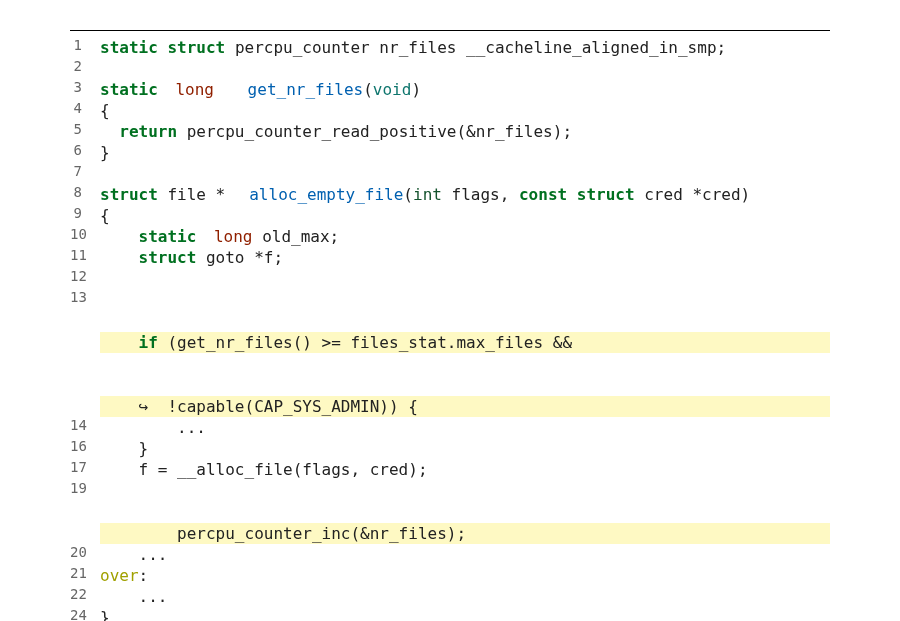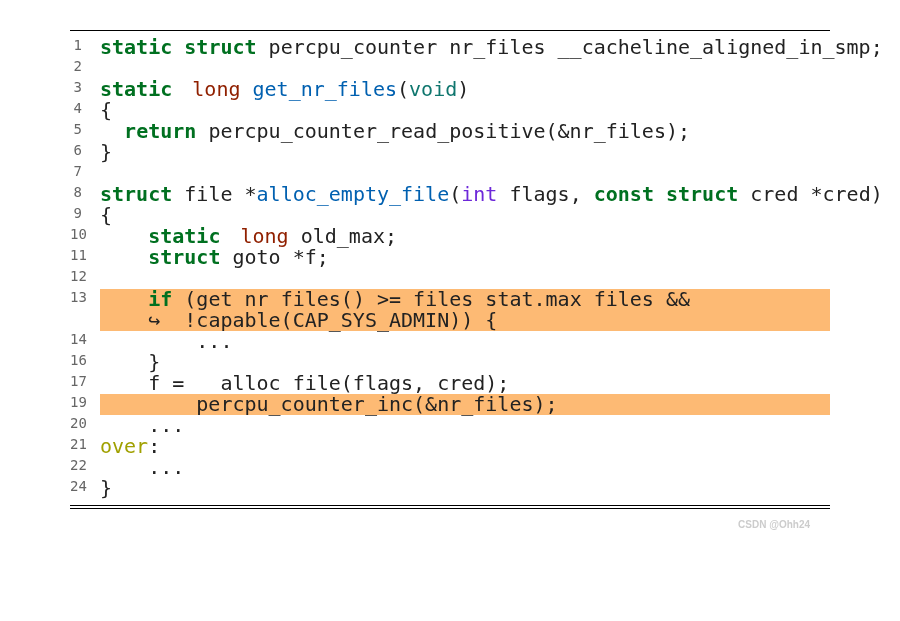"static struct percpu_counter nr_files" .line-content { font-size: 20px -> 16px }
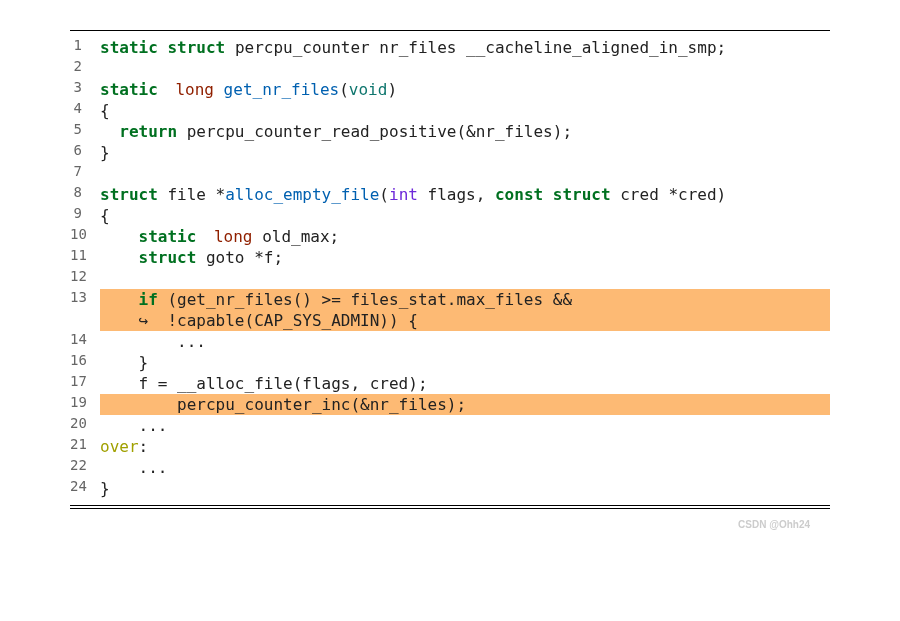"get_nr_files" .fn-name { margin-left: none -> 24px }
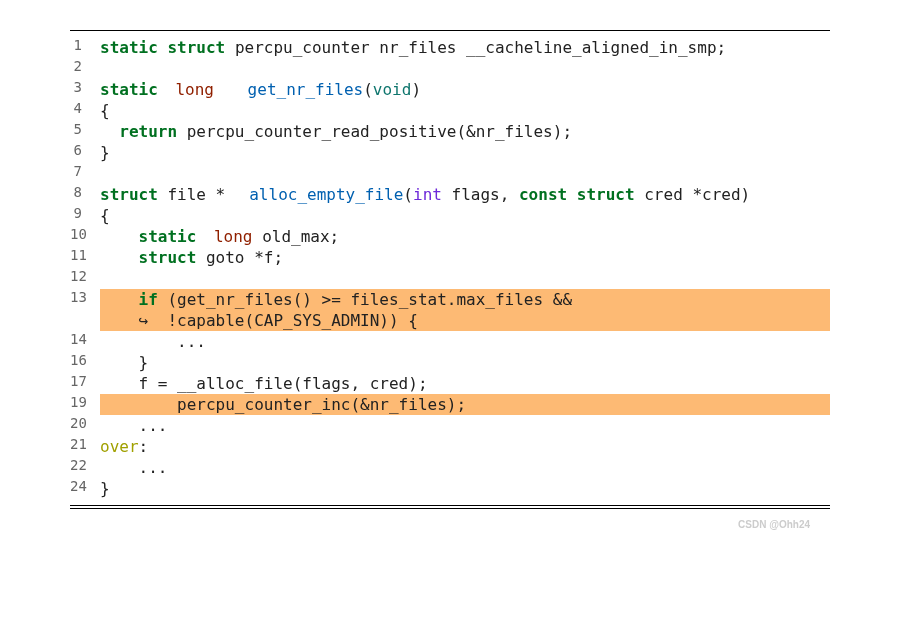"int" .kw-int { color: #6d28d9 -> #14532d }
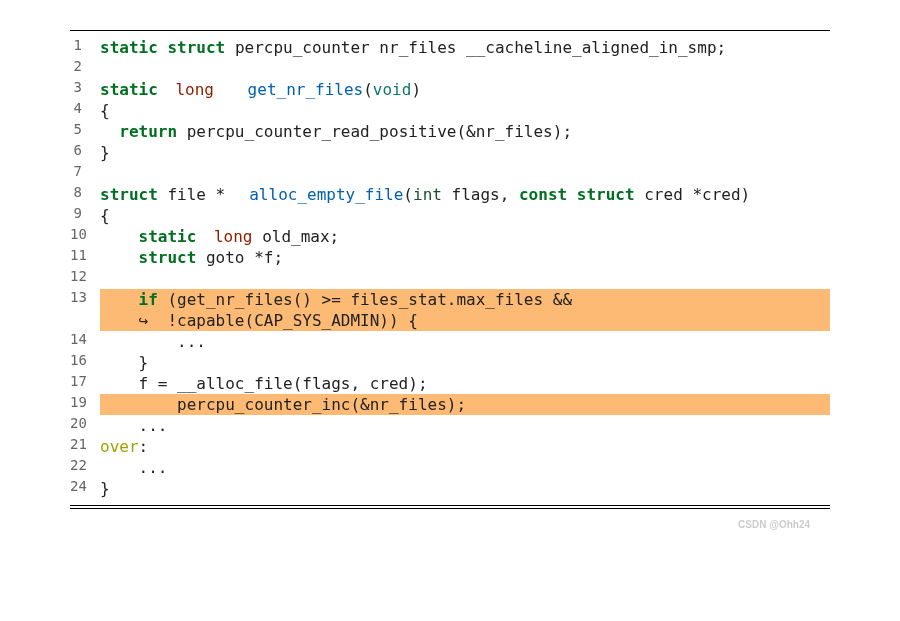"if (get_nr_files() >=" .highlighted { background-color: #fdba74 -> #fef9c3; margin-top: none -> 43px }
